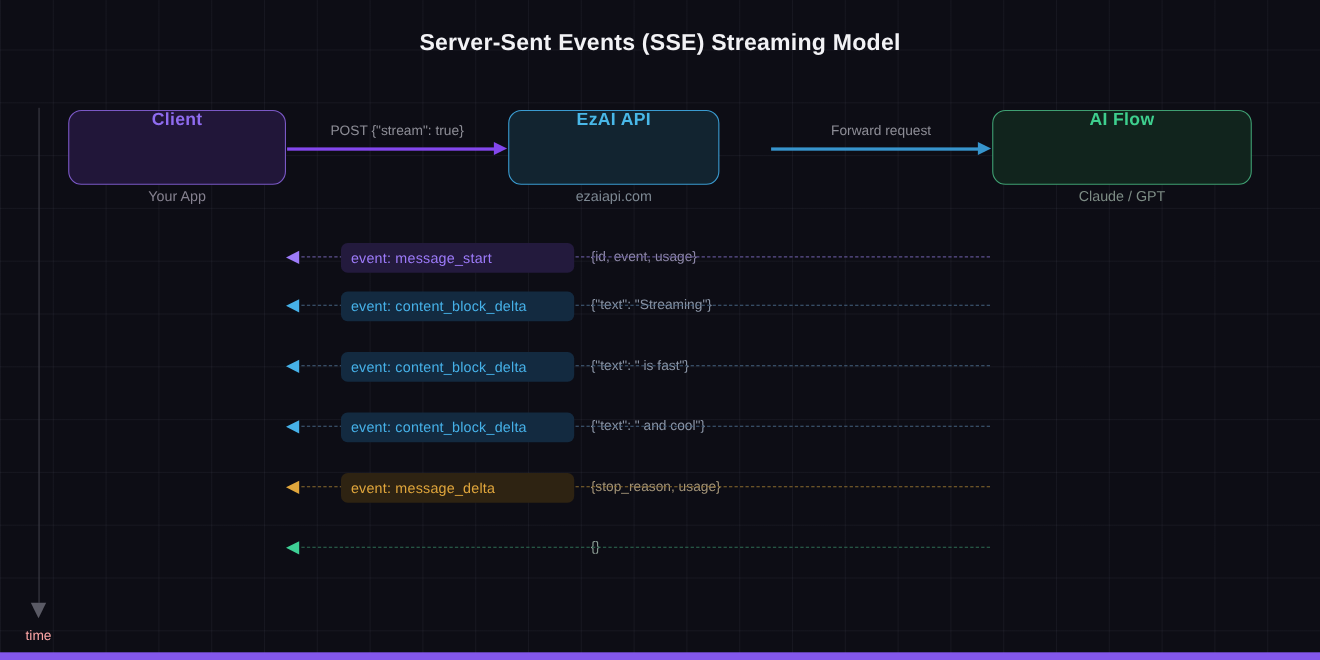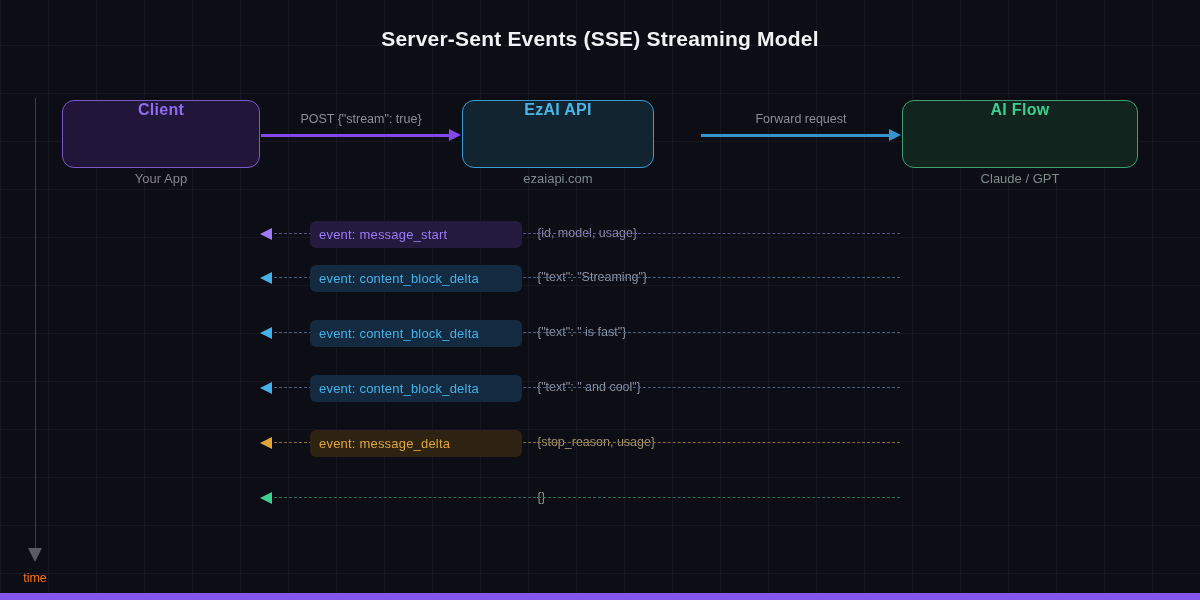"{id, model, usage}" span.ev-payload { text: model -> event }
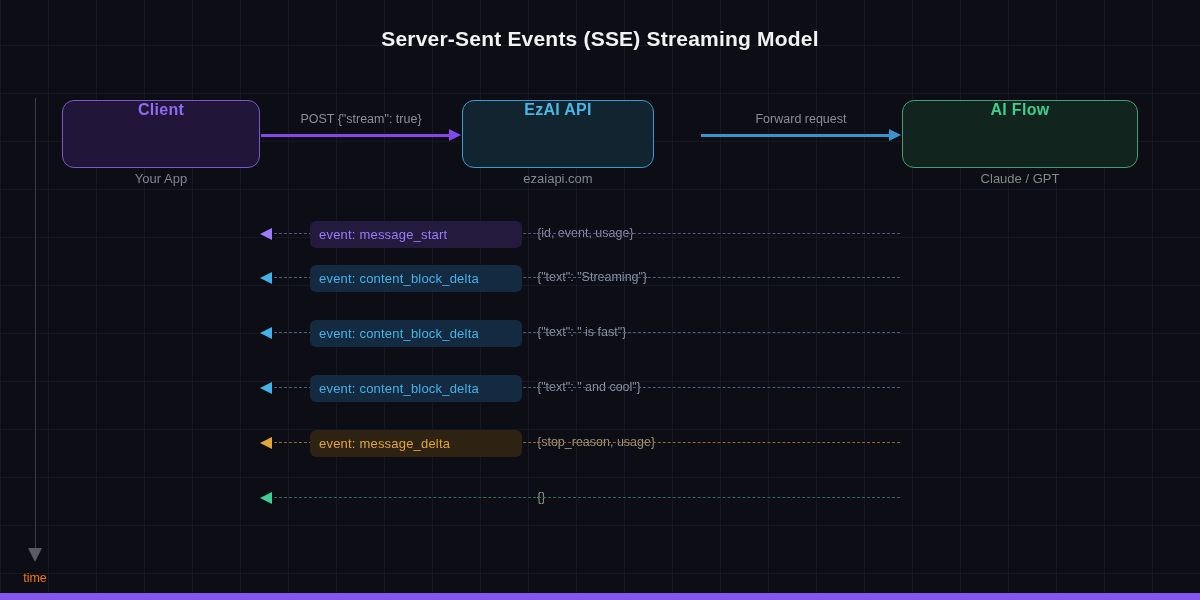"time" .time-label { color: #f97316 -> #fca5a5 }
